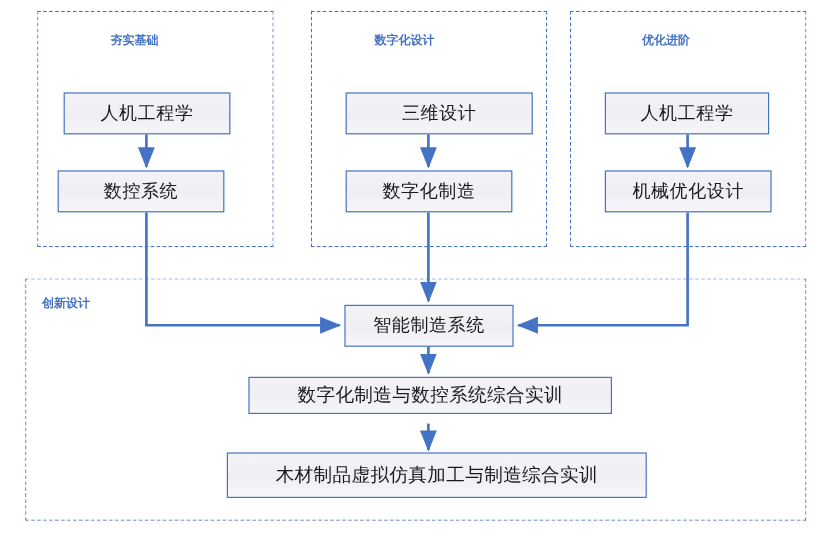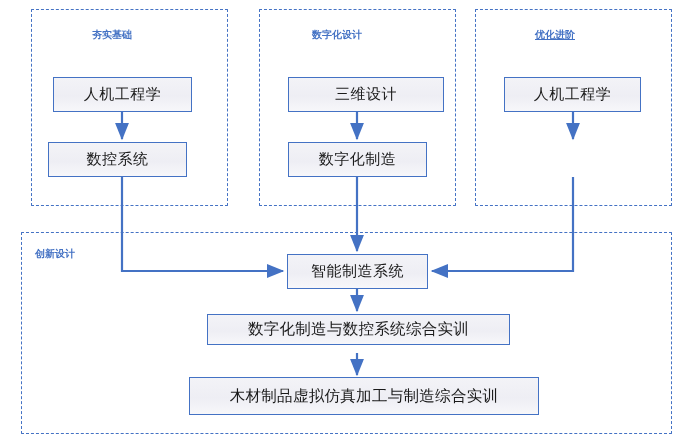"优化进阶" div.panel-title { text-decoration: underline -> none }
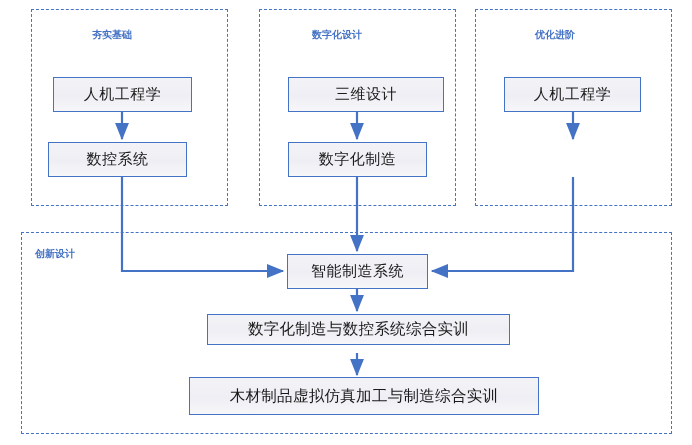"机械优化设计" div.node { html: none -> <div>机械优化设计</div> }
